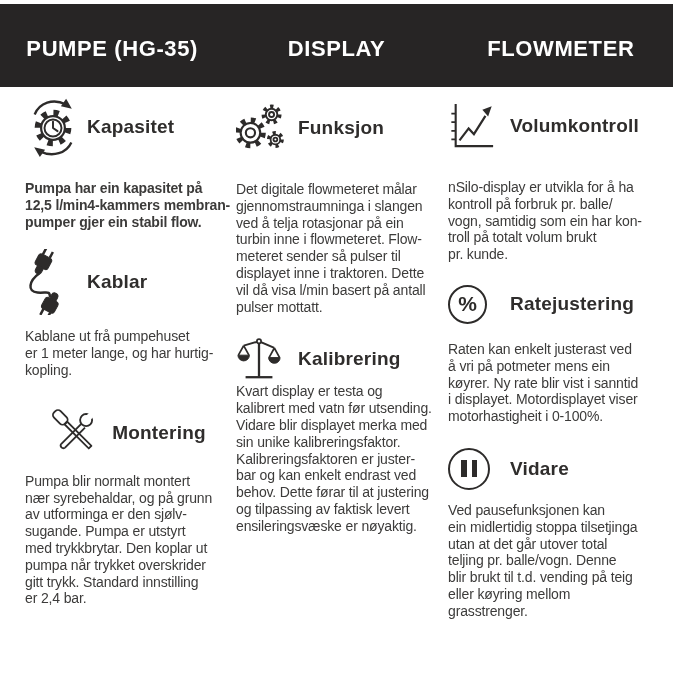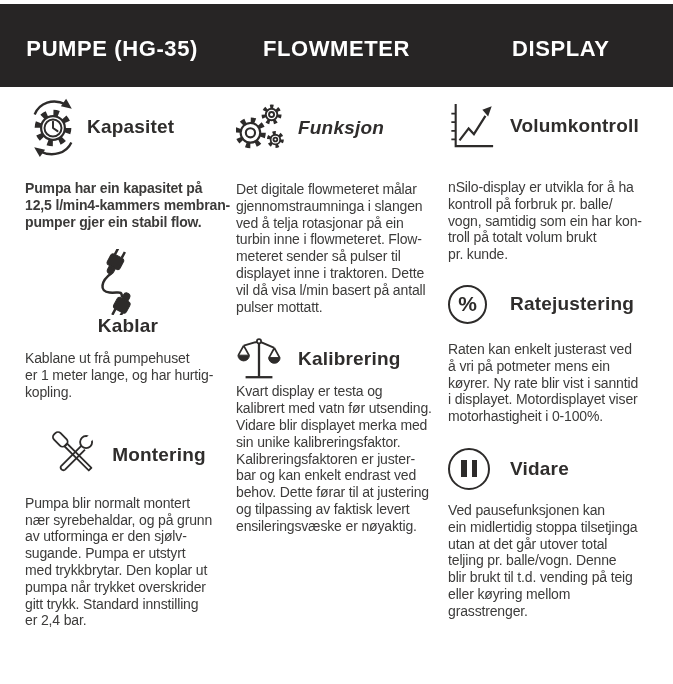"FLOWMETER" div.header-cell { order: before "DISPLAY" -> after "DISPLAY" }
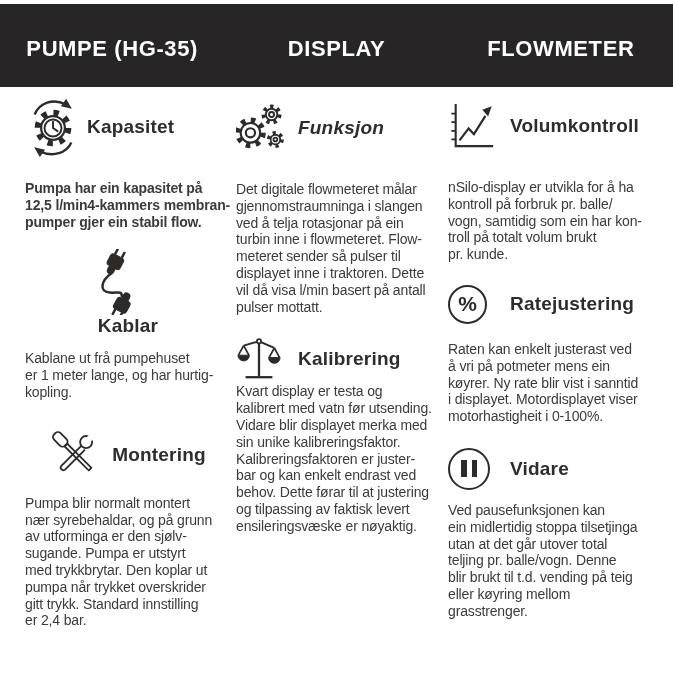"Funksjon" .c2s1 .feat-head { font-style: italic -> none }
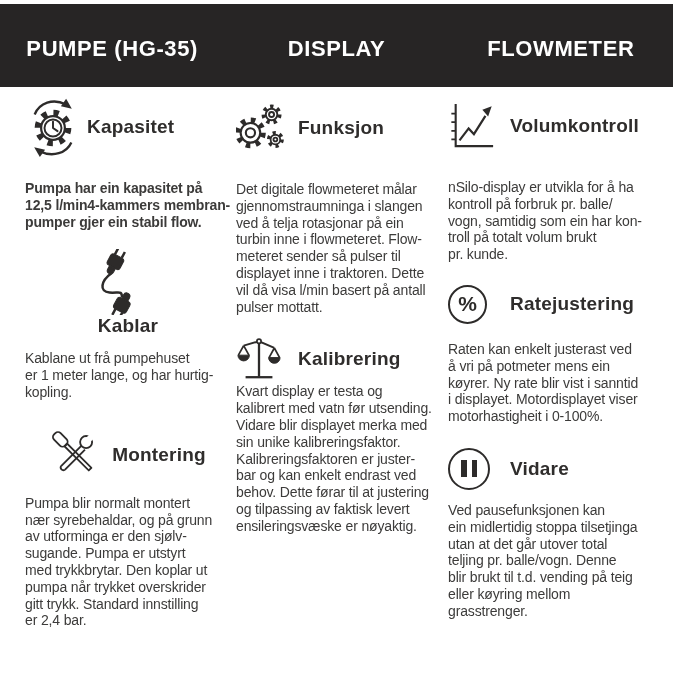"Kablar" .c1s2 .feat-head { flex-direction: column -> none }
